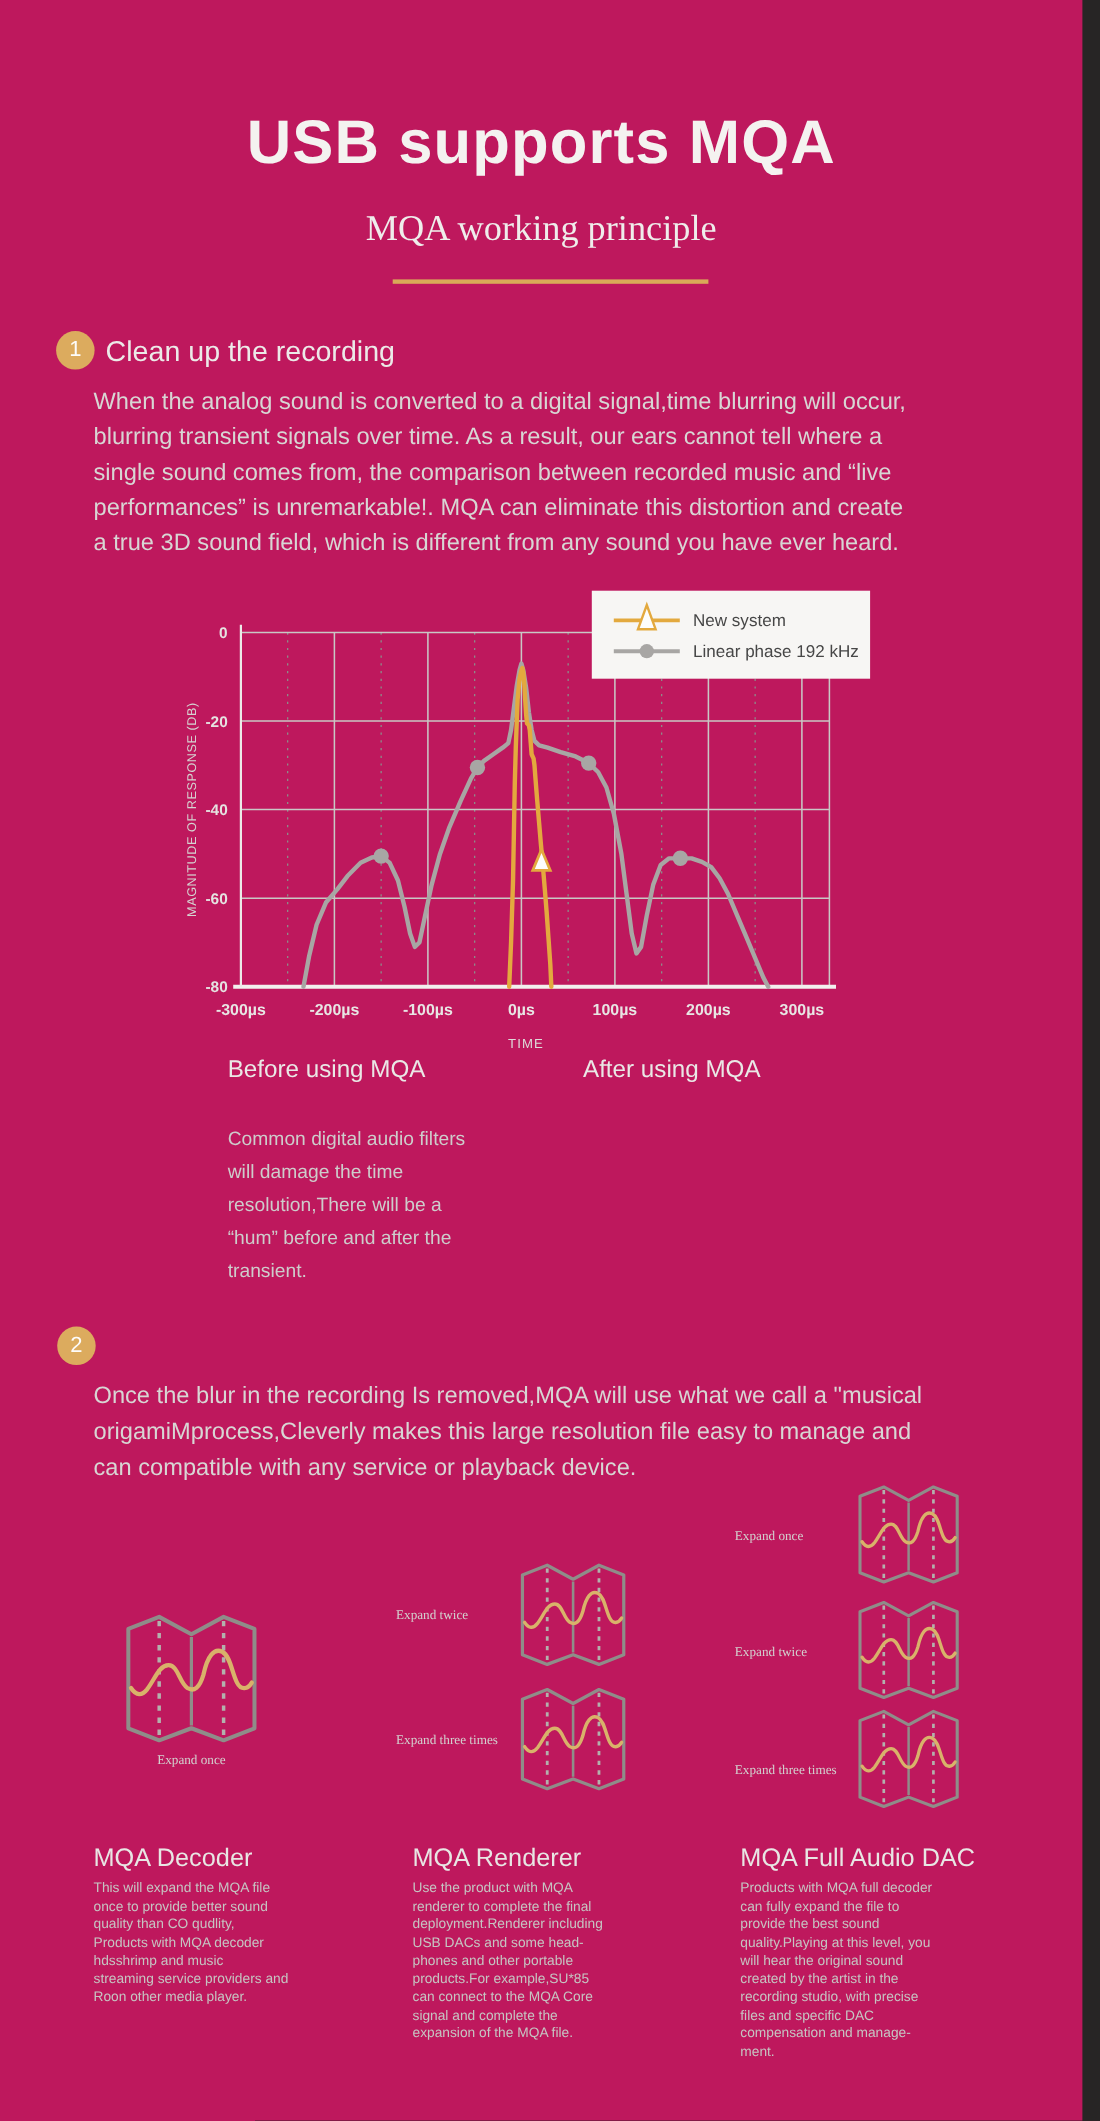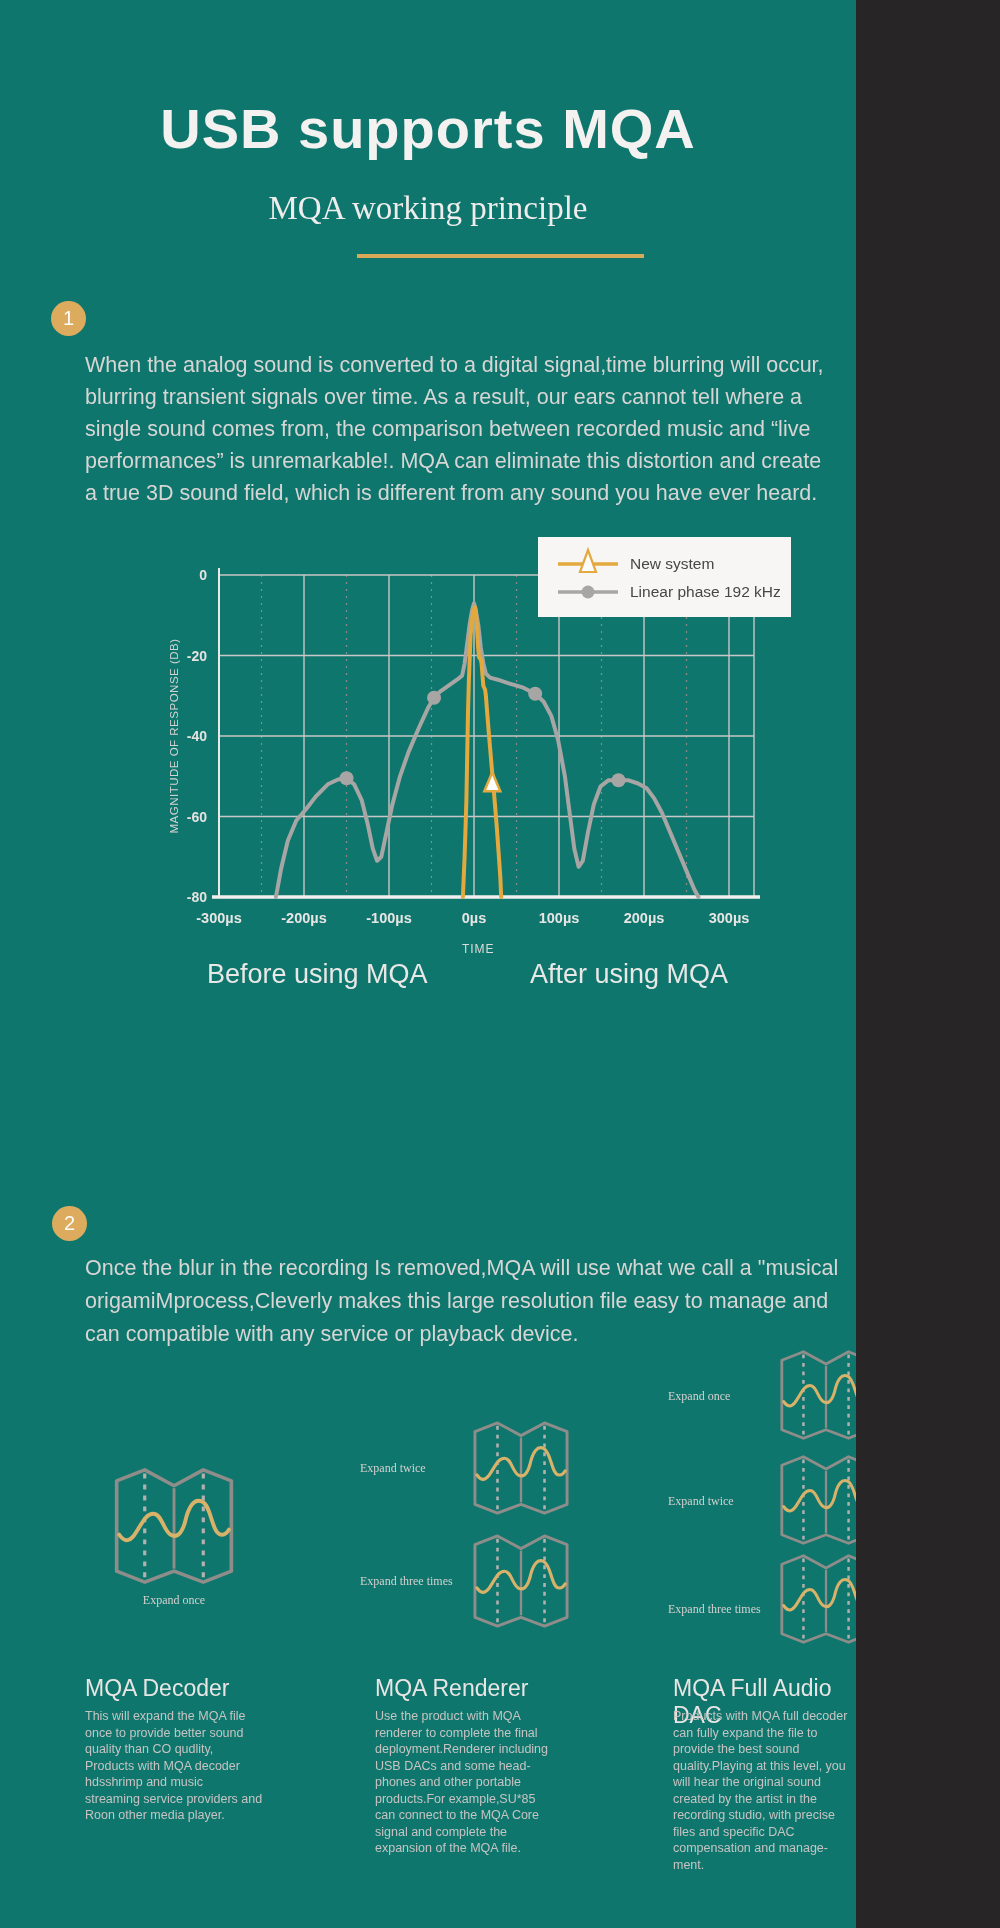"USB supports MQA" .page { background: #0f766e -> #be185d; width: 856px -> 984px }
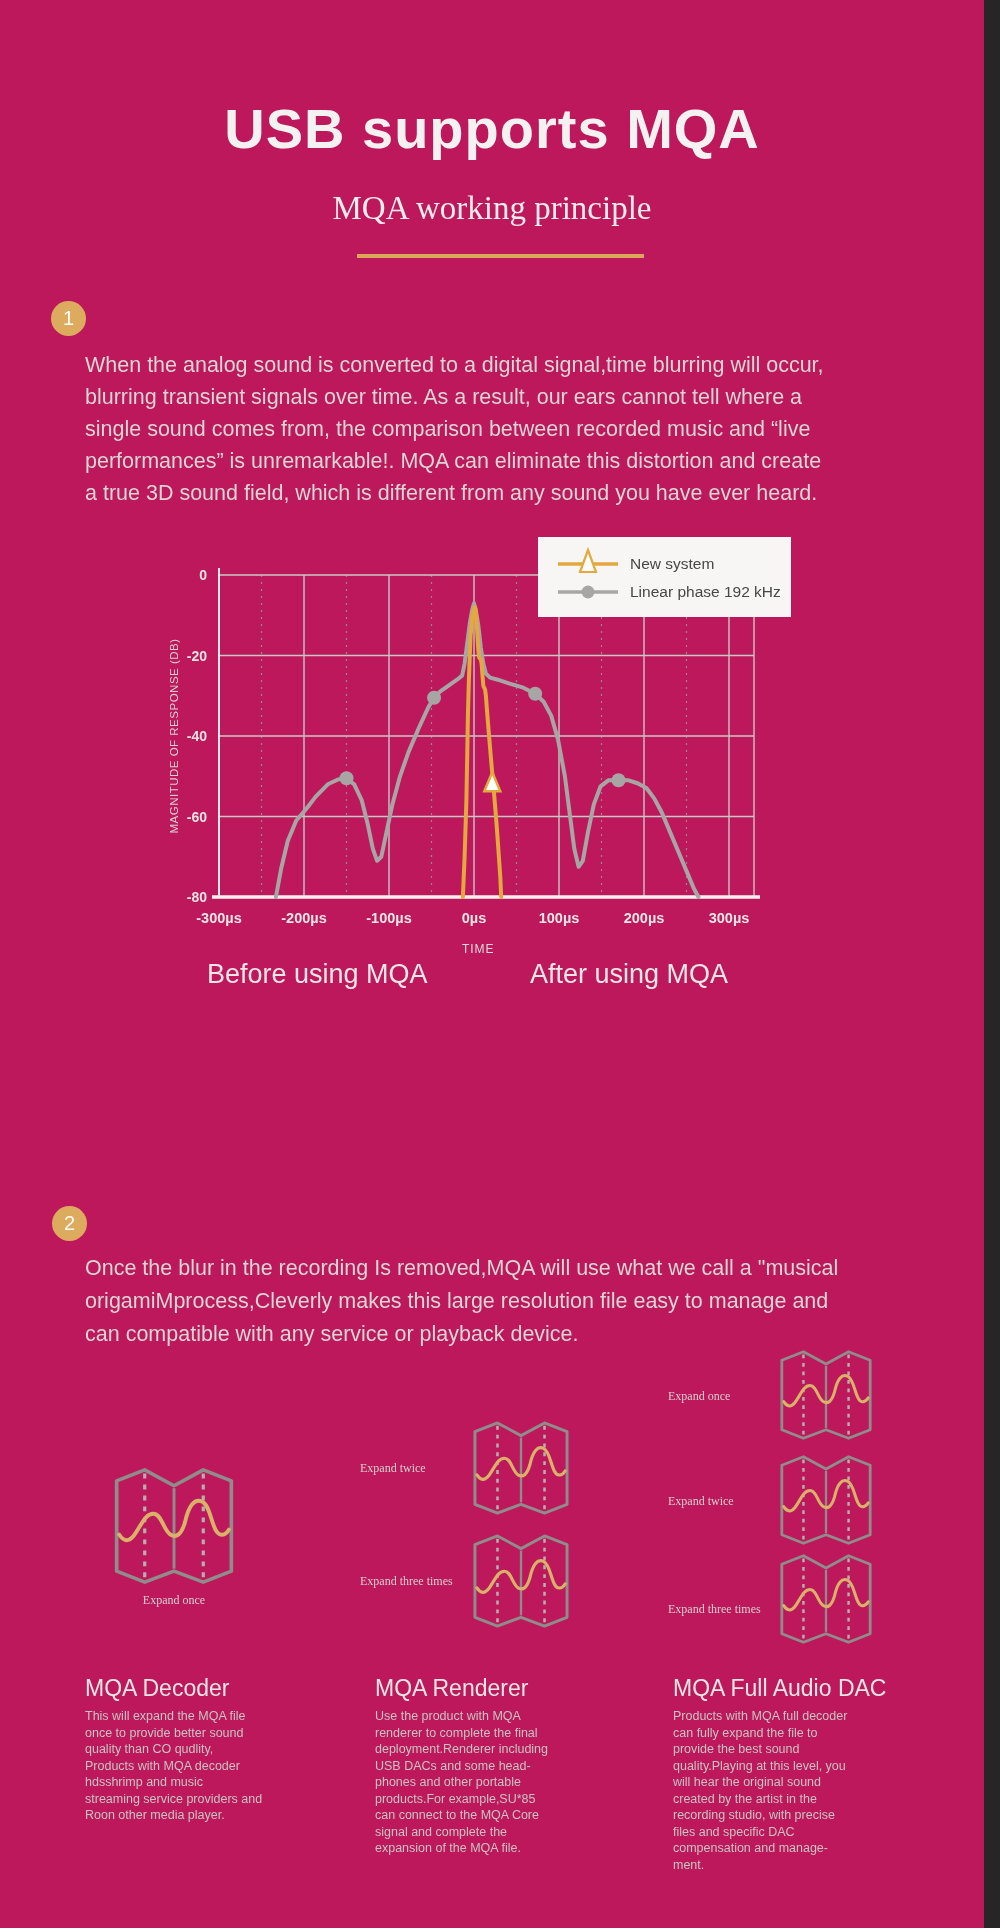"Clean up the recording" div.abs { html: none -> <div>Clean up the recording</div> }
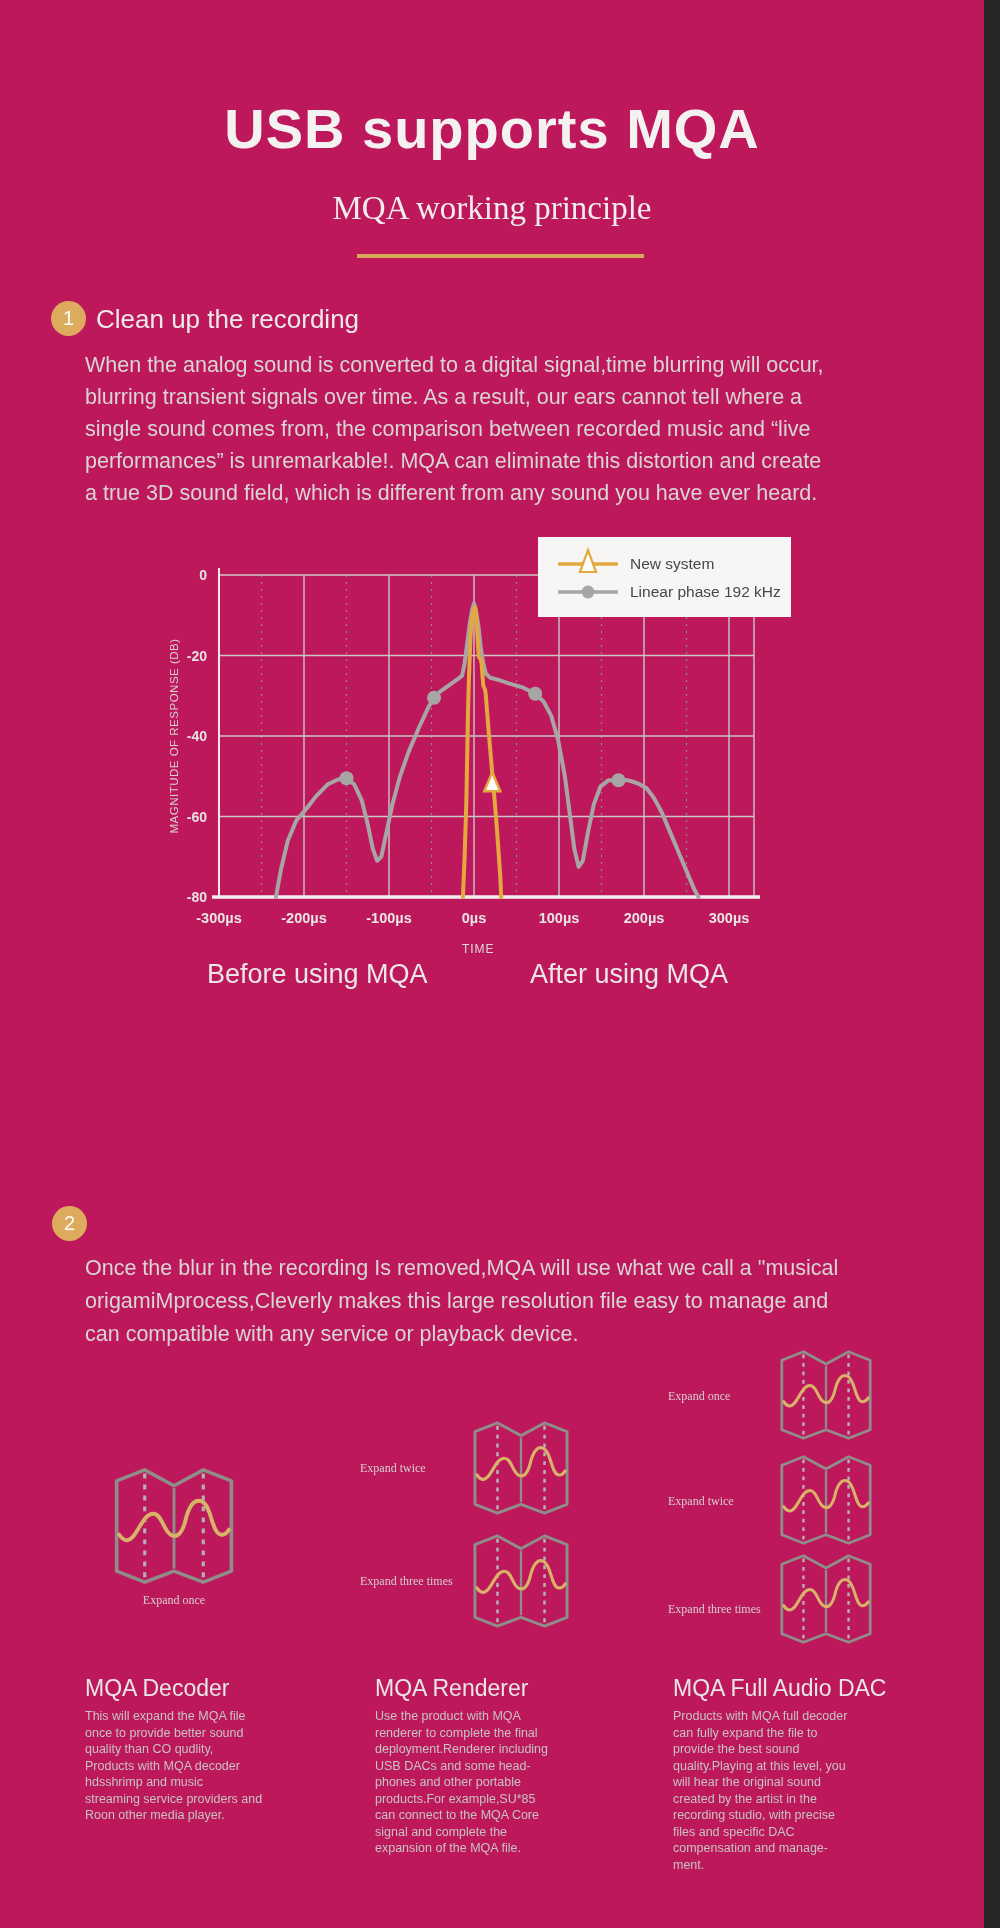"Before using MQA" .cmp-heading { font-size: 27px -> 22px }
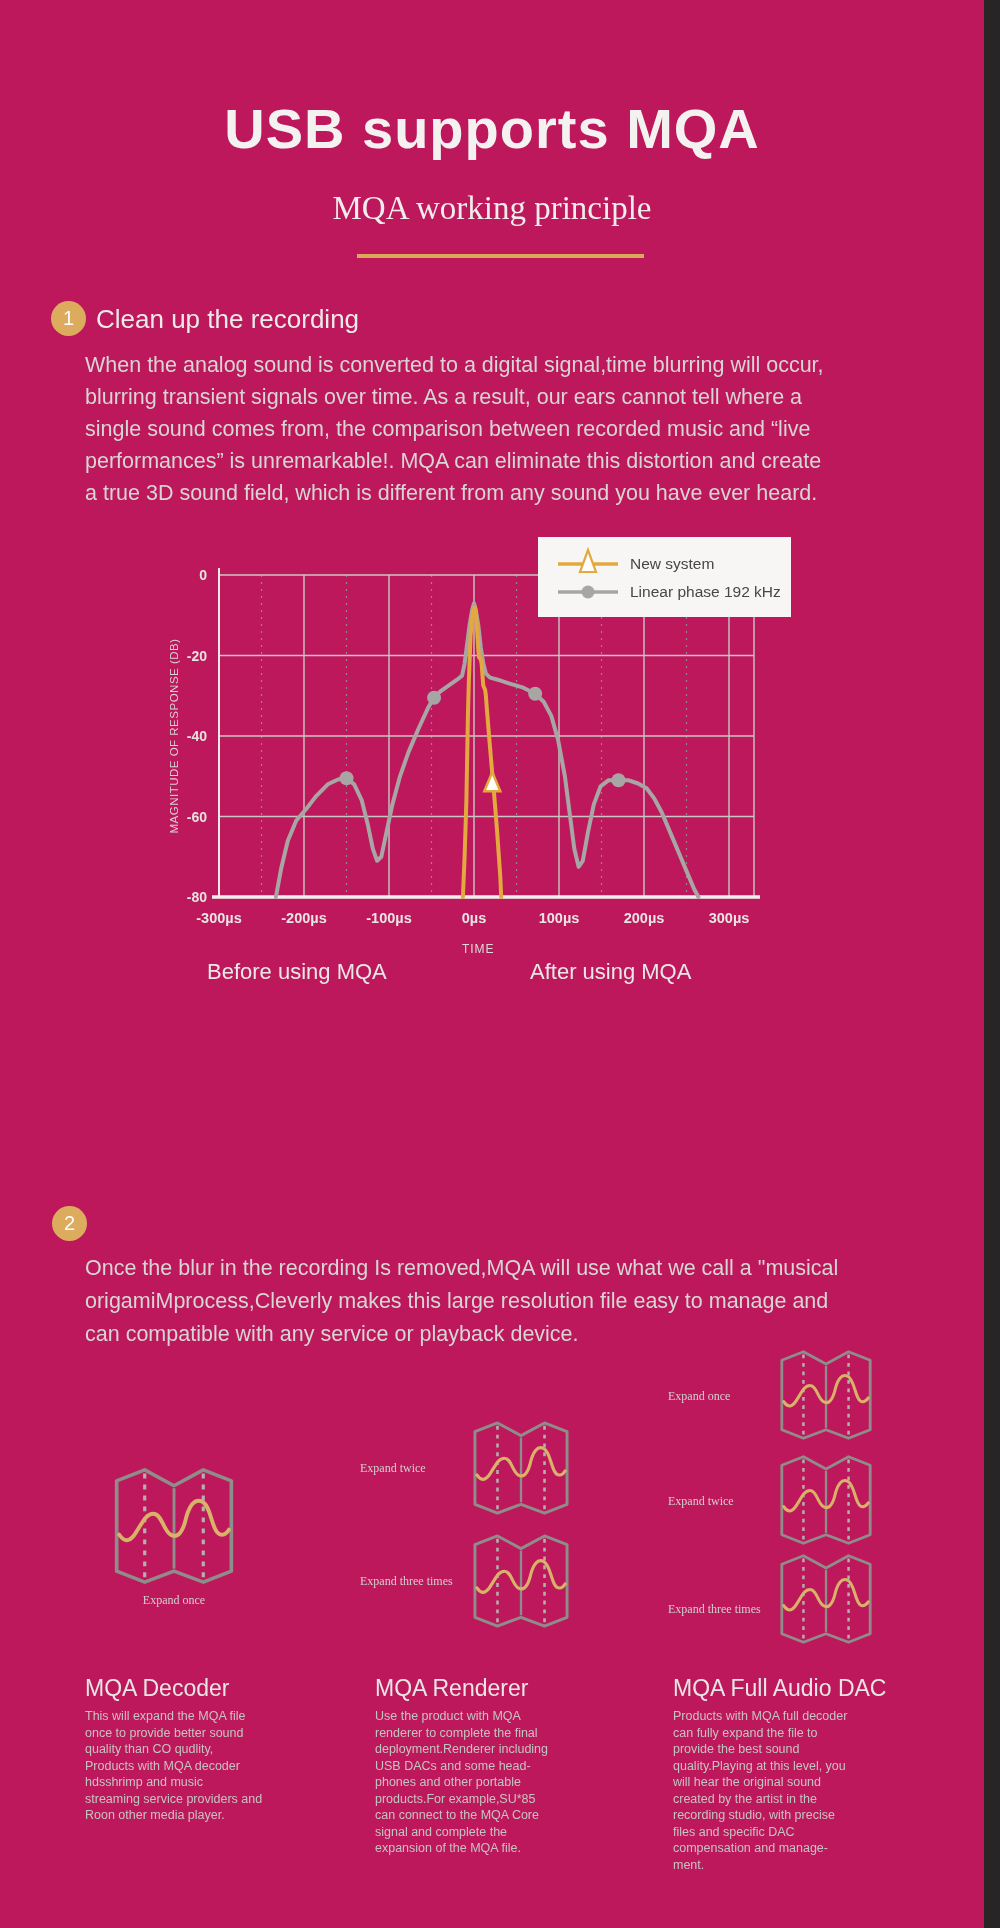"Common digital audio filters" div.abs { html: none -> <div>Common digital audio filters will damage the time resolution,There will be a “hum” before and after the transient.</div> }
